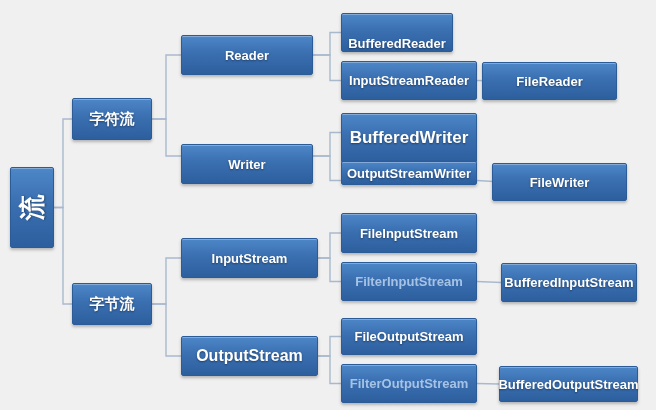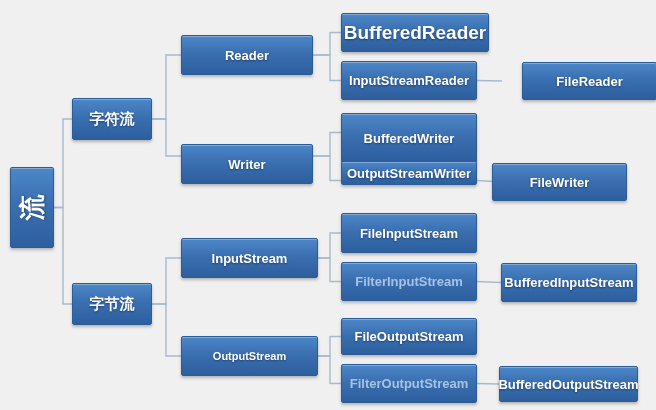"BufferedReader" div.node { align-items: none -> flex-end; font-size: 19px -> 13px; width: 148px -> 112px }
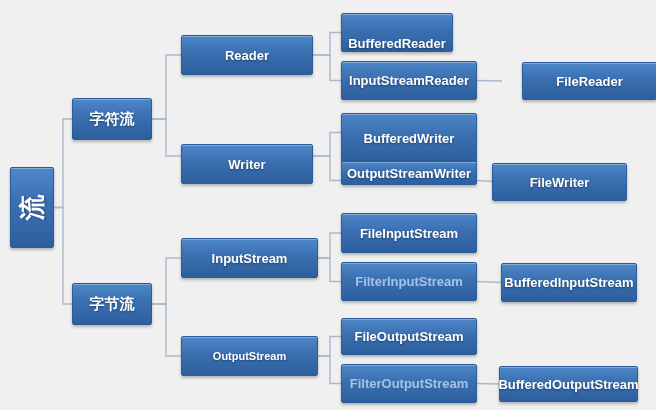"FileReader" div.node { left: 522px -> 482px }
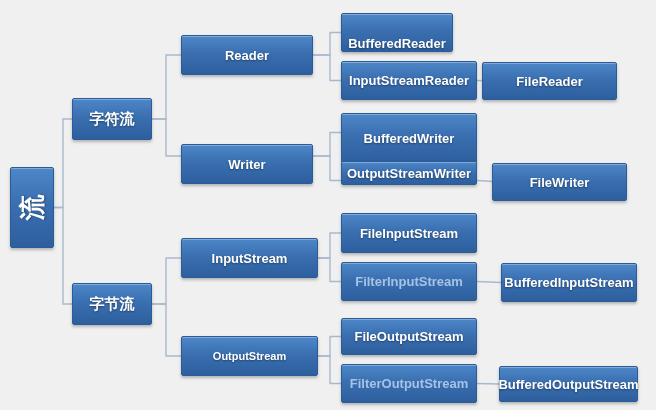"BufferedWriter" div.node { font-size: 13px -> 17px }
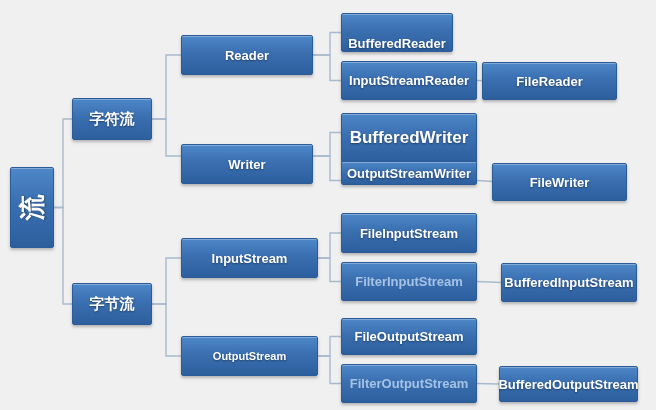"OutputStream" div.node { font-size: 11px -> 16px }
